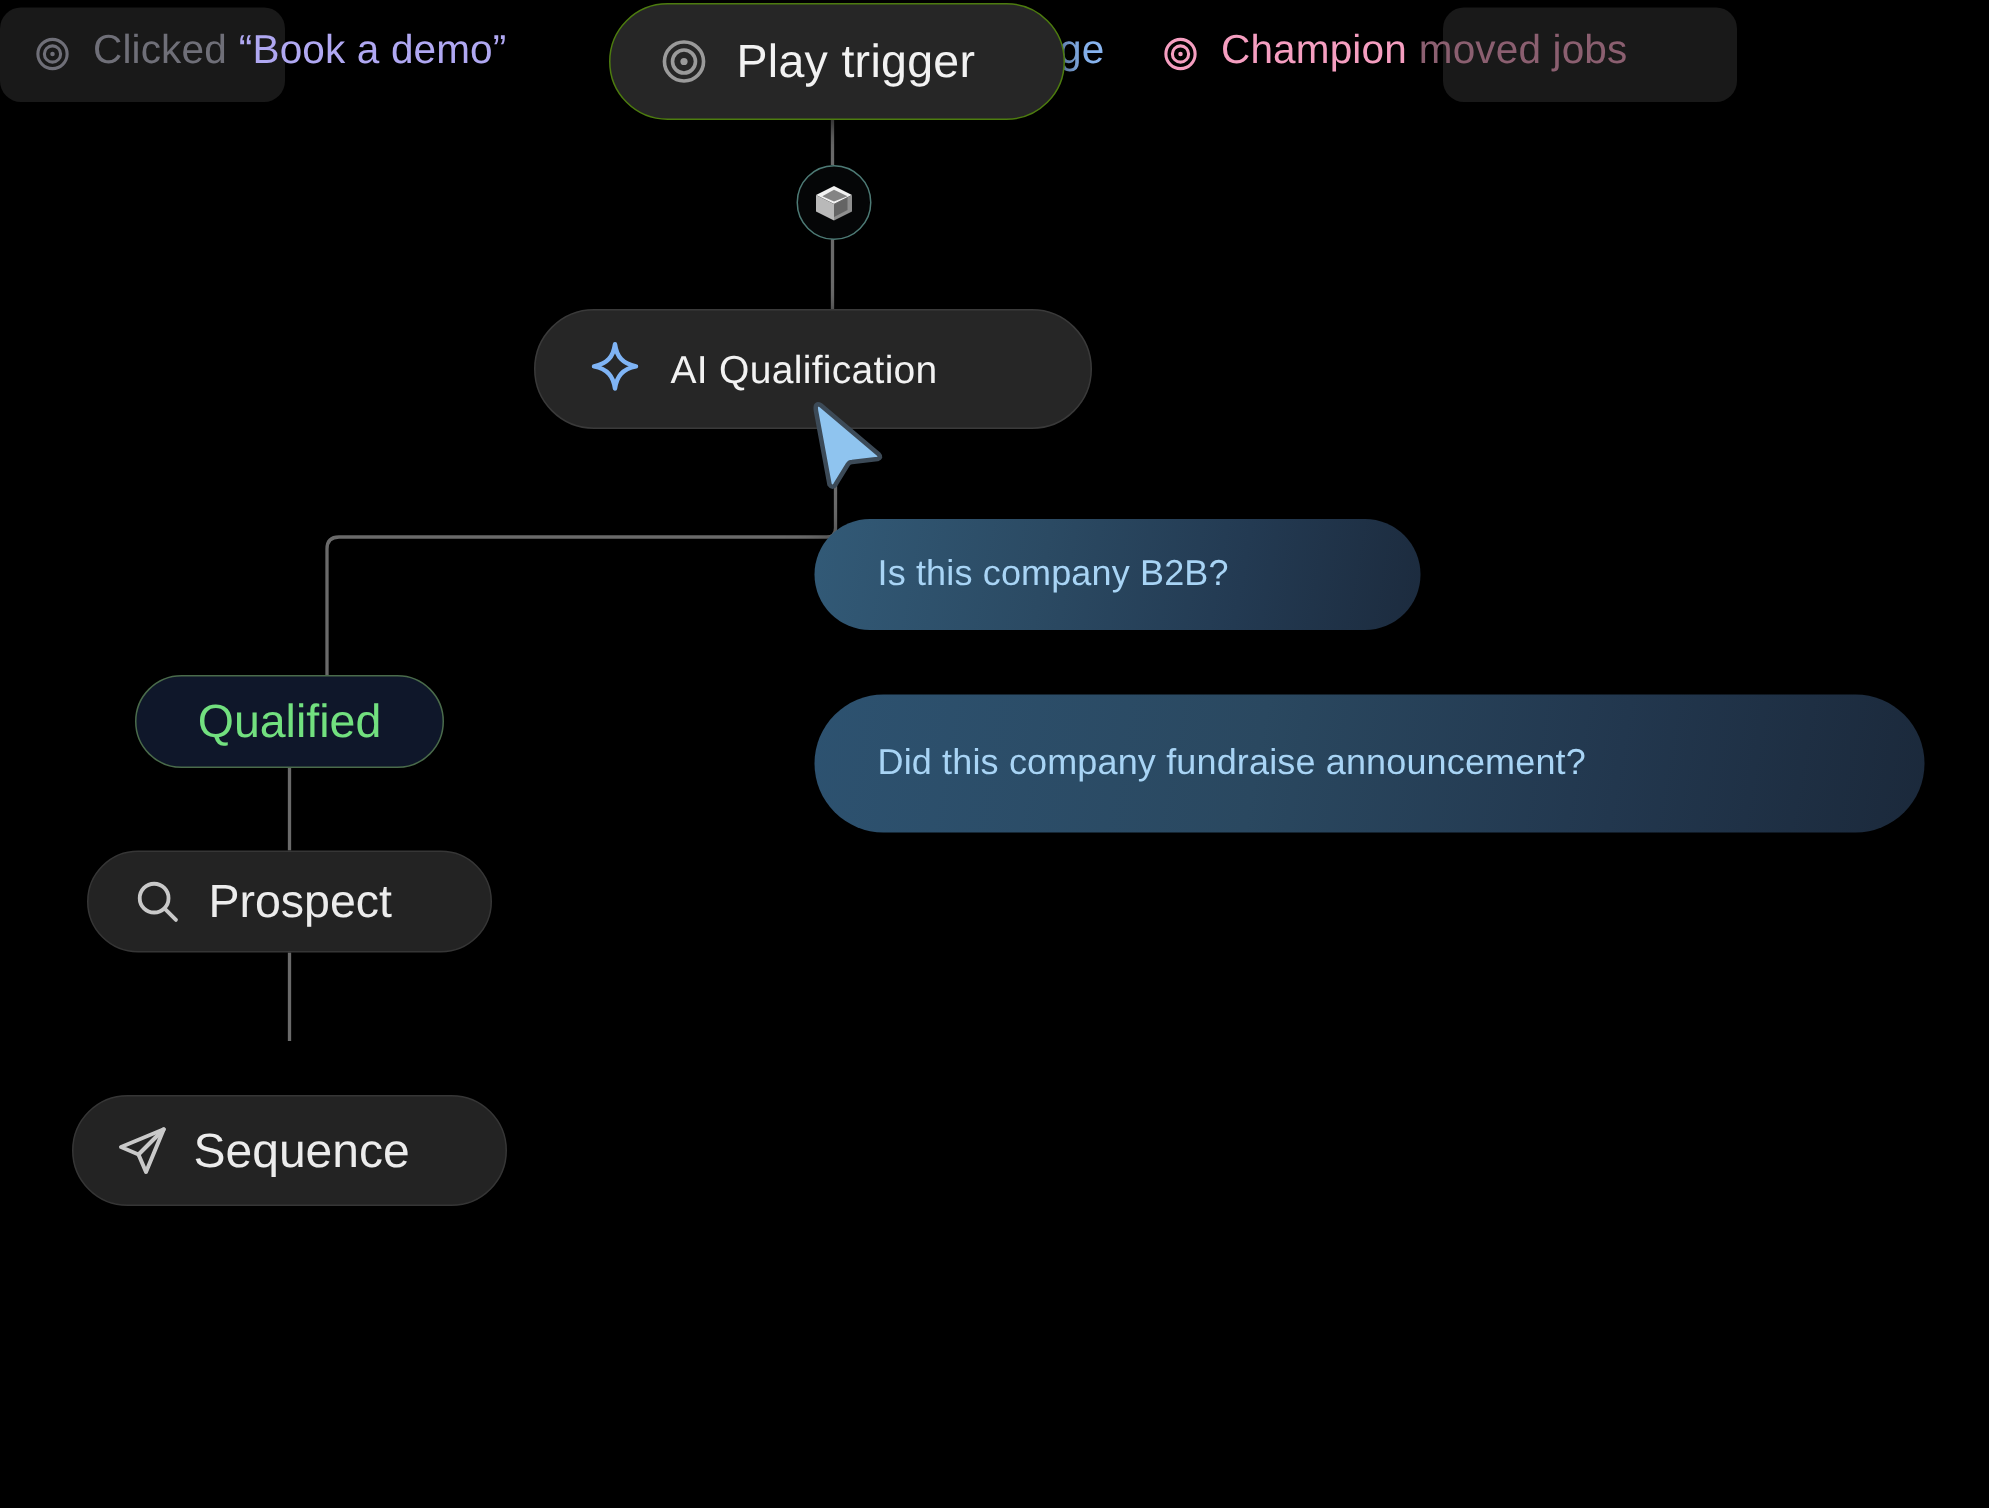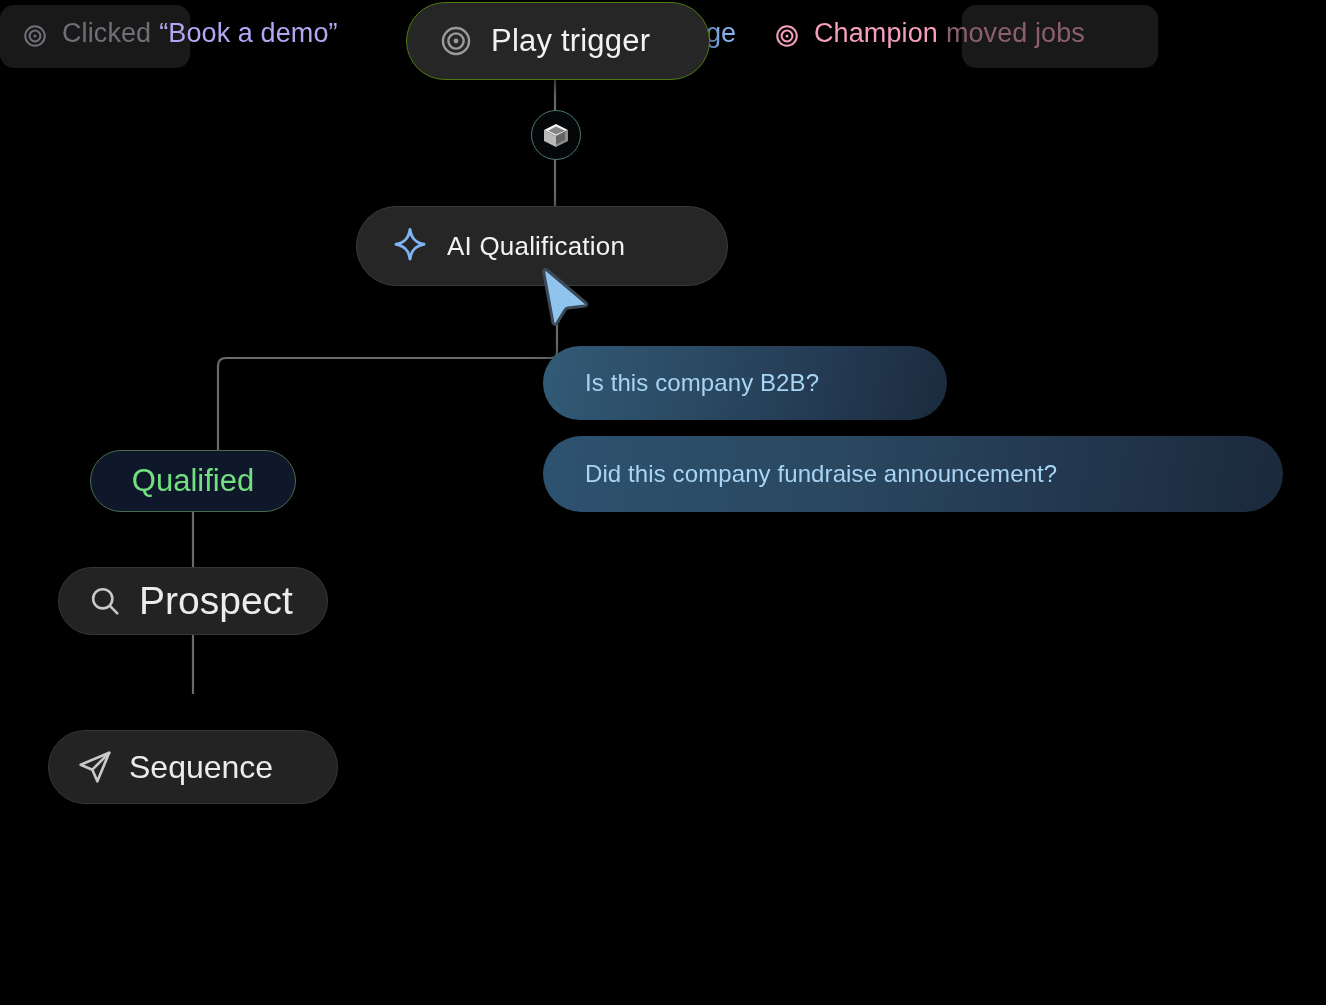"Did this company fundraise announcement?" #q-fundraise { height: 76px -> 92px; top: 436px -> 463px }
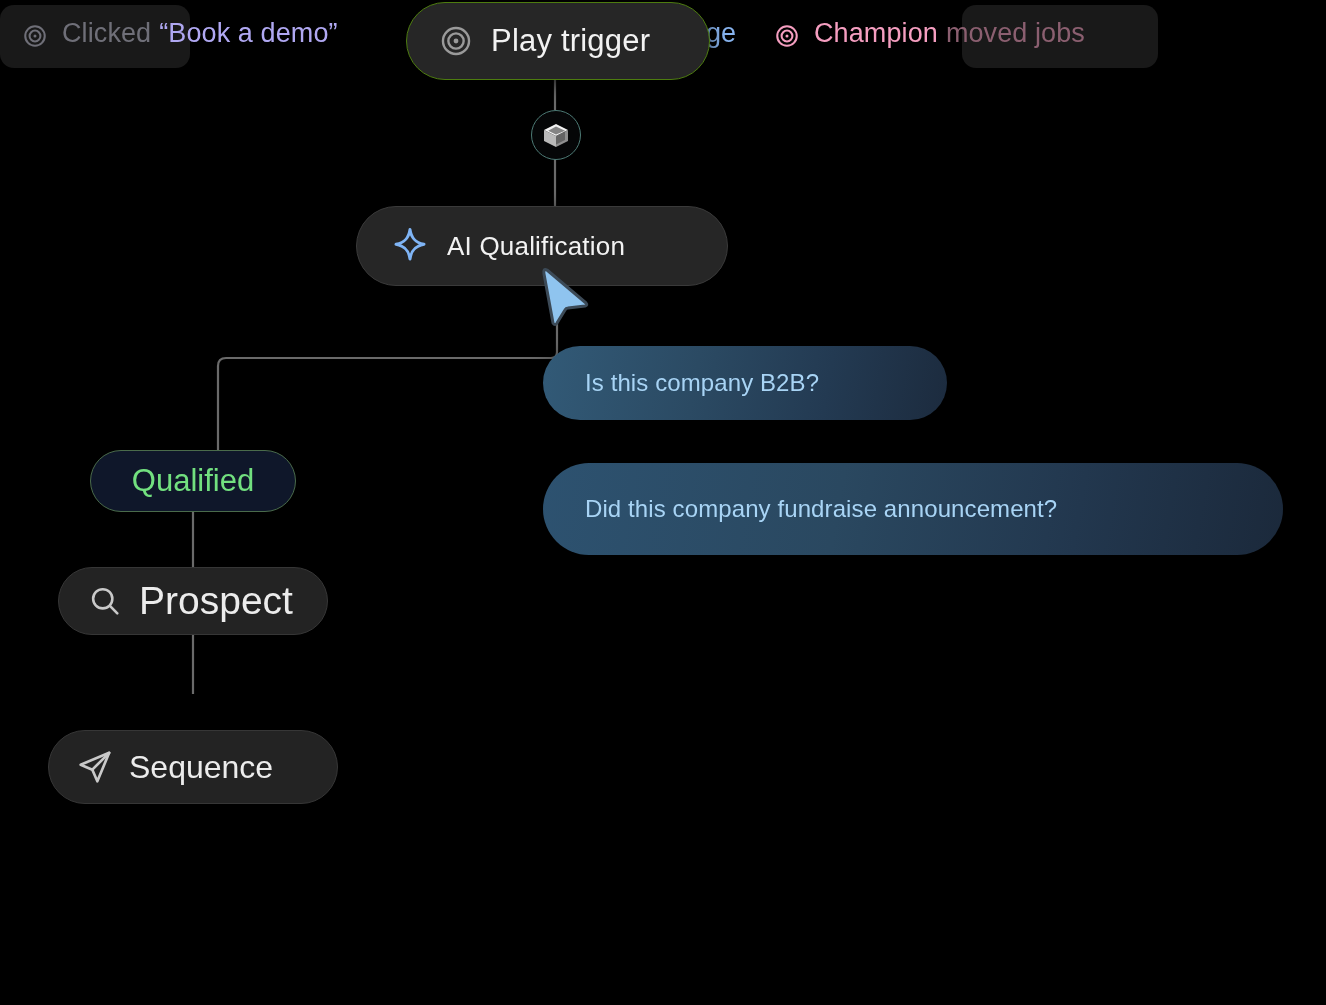"Prospect" #node-prospect .pill-label { font-size: 39px -> 31px }
